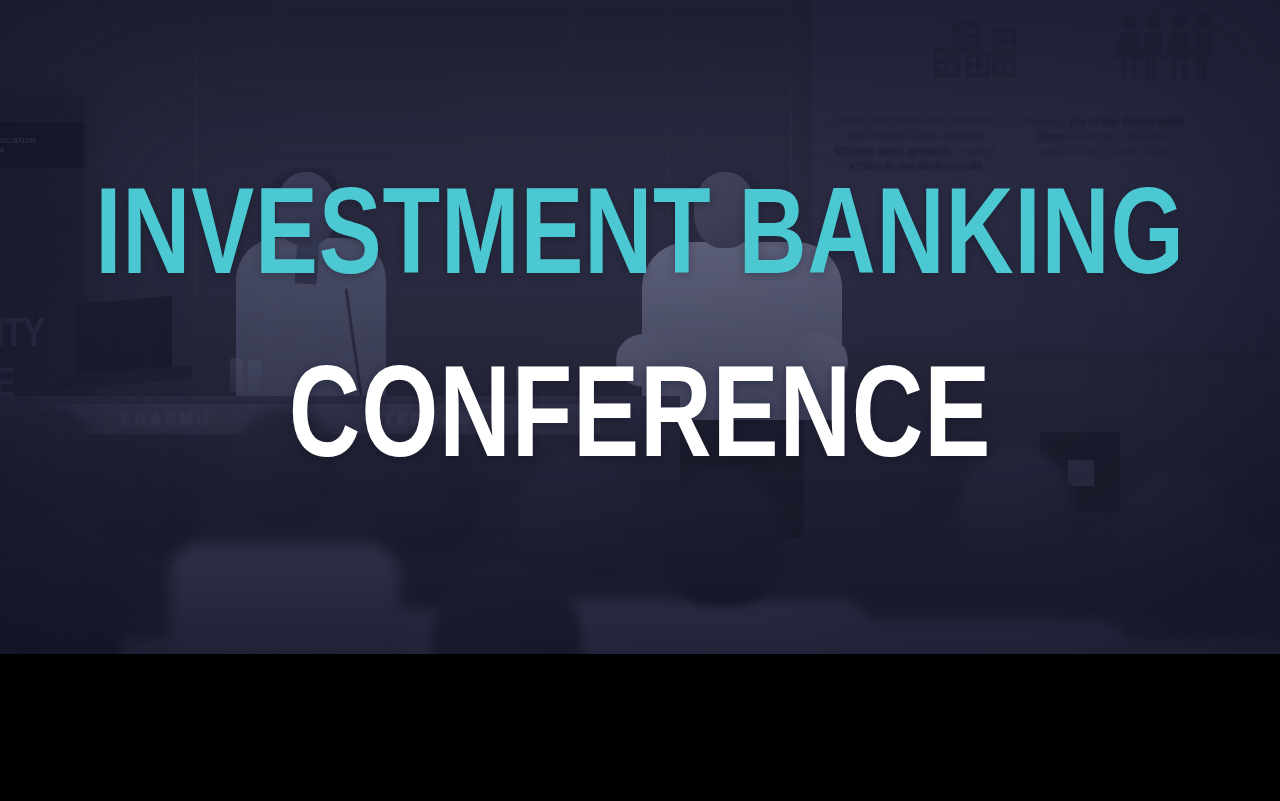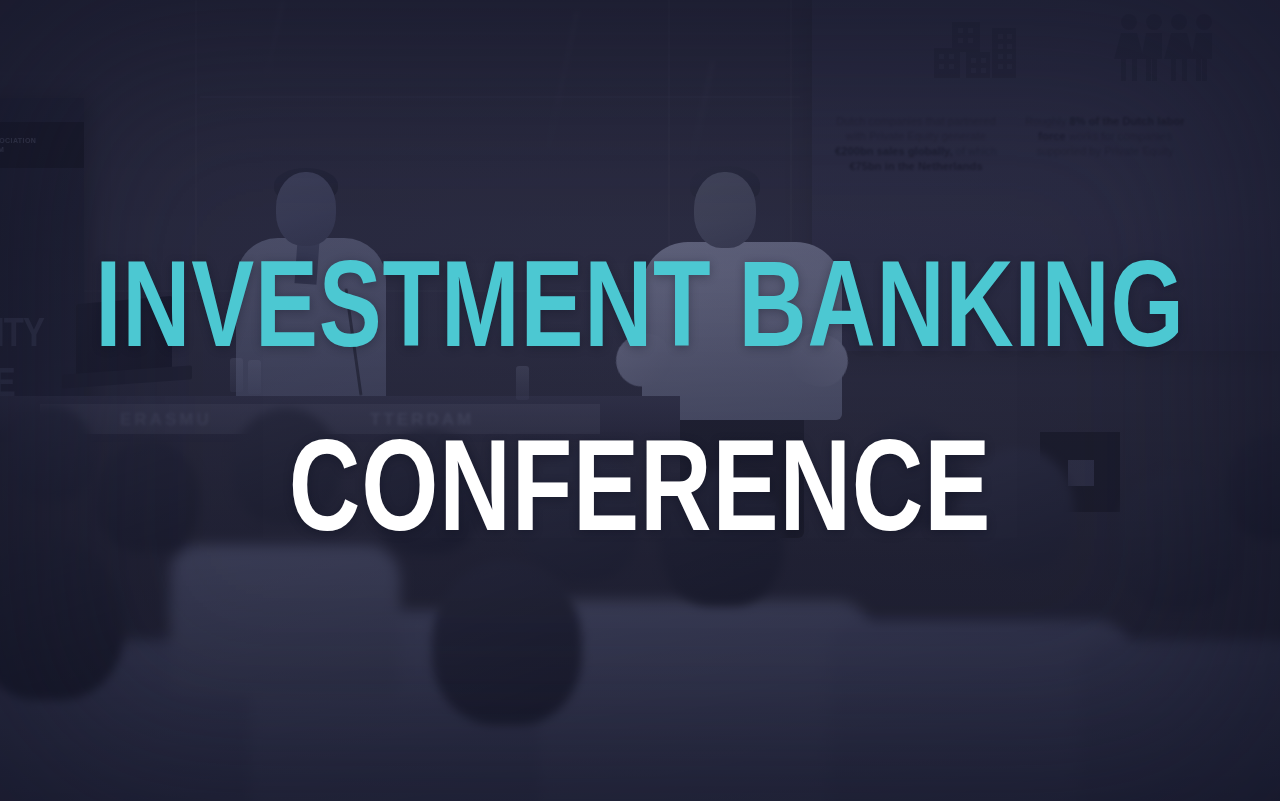"INVESTMENT BANKING" #stage { height: 801px -> 654px }
